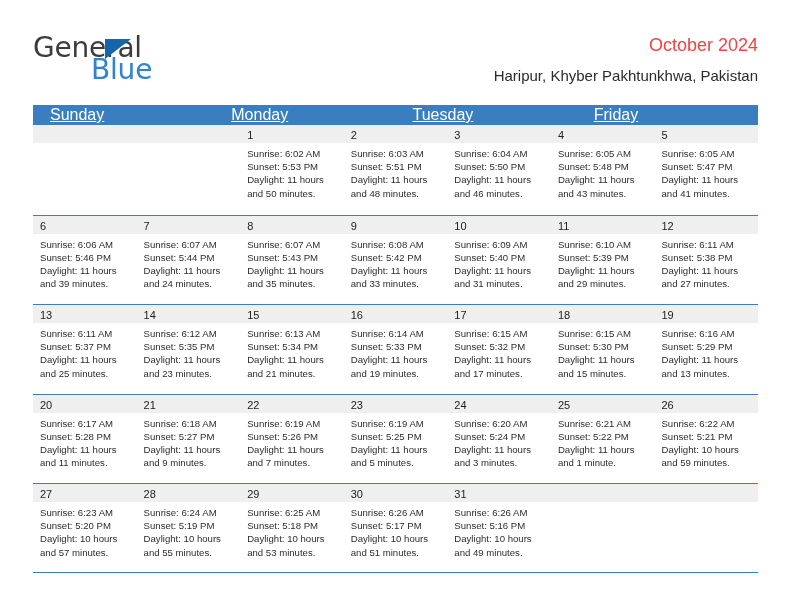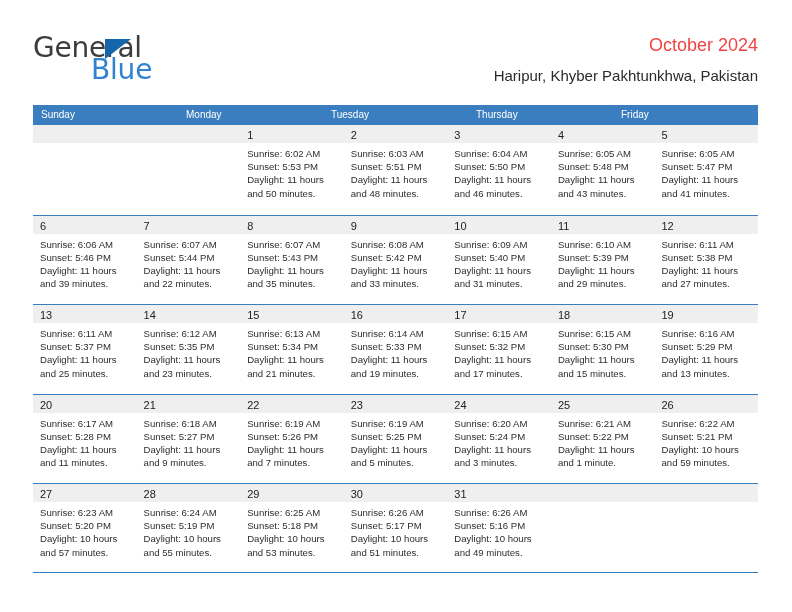"Sunday" .weekday-cell { font-size: 10px -> 16px; padding-left: 8px -> 17px; text-decoration: none -> underline }
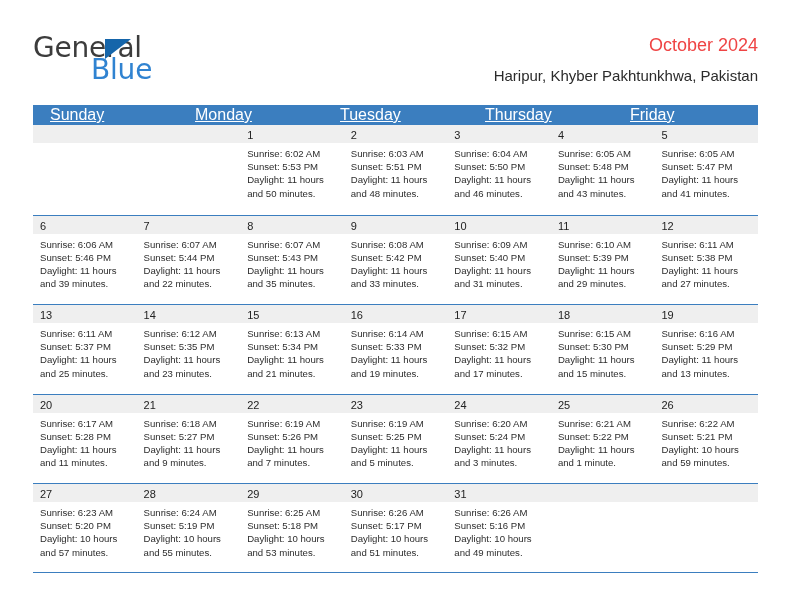"Thursday" div.weekday-cell { html: <div>Thursday</div> -> none }
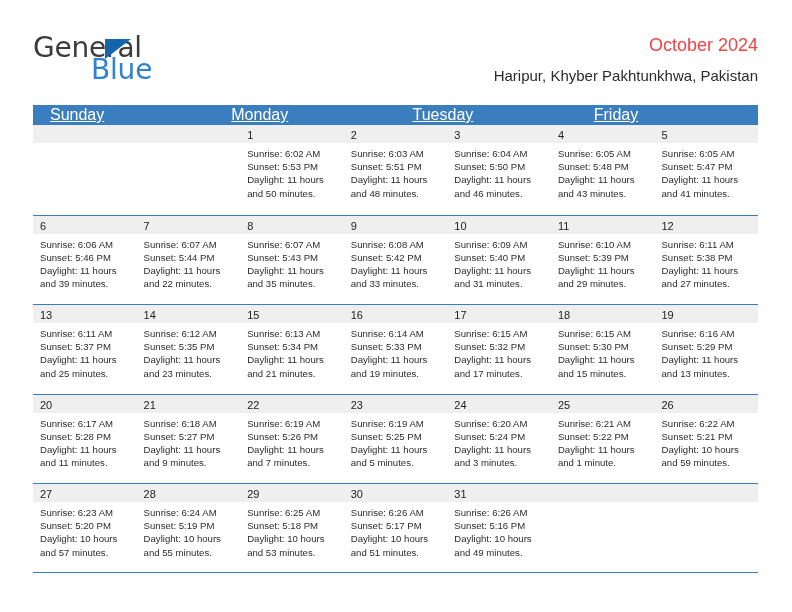"and 22 minutes." div.day-line { text: 22 -> 24 }
